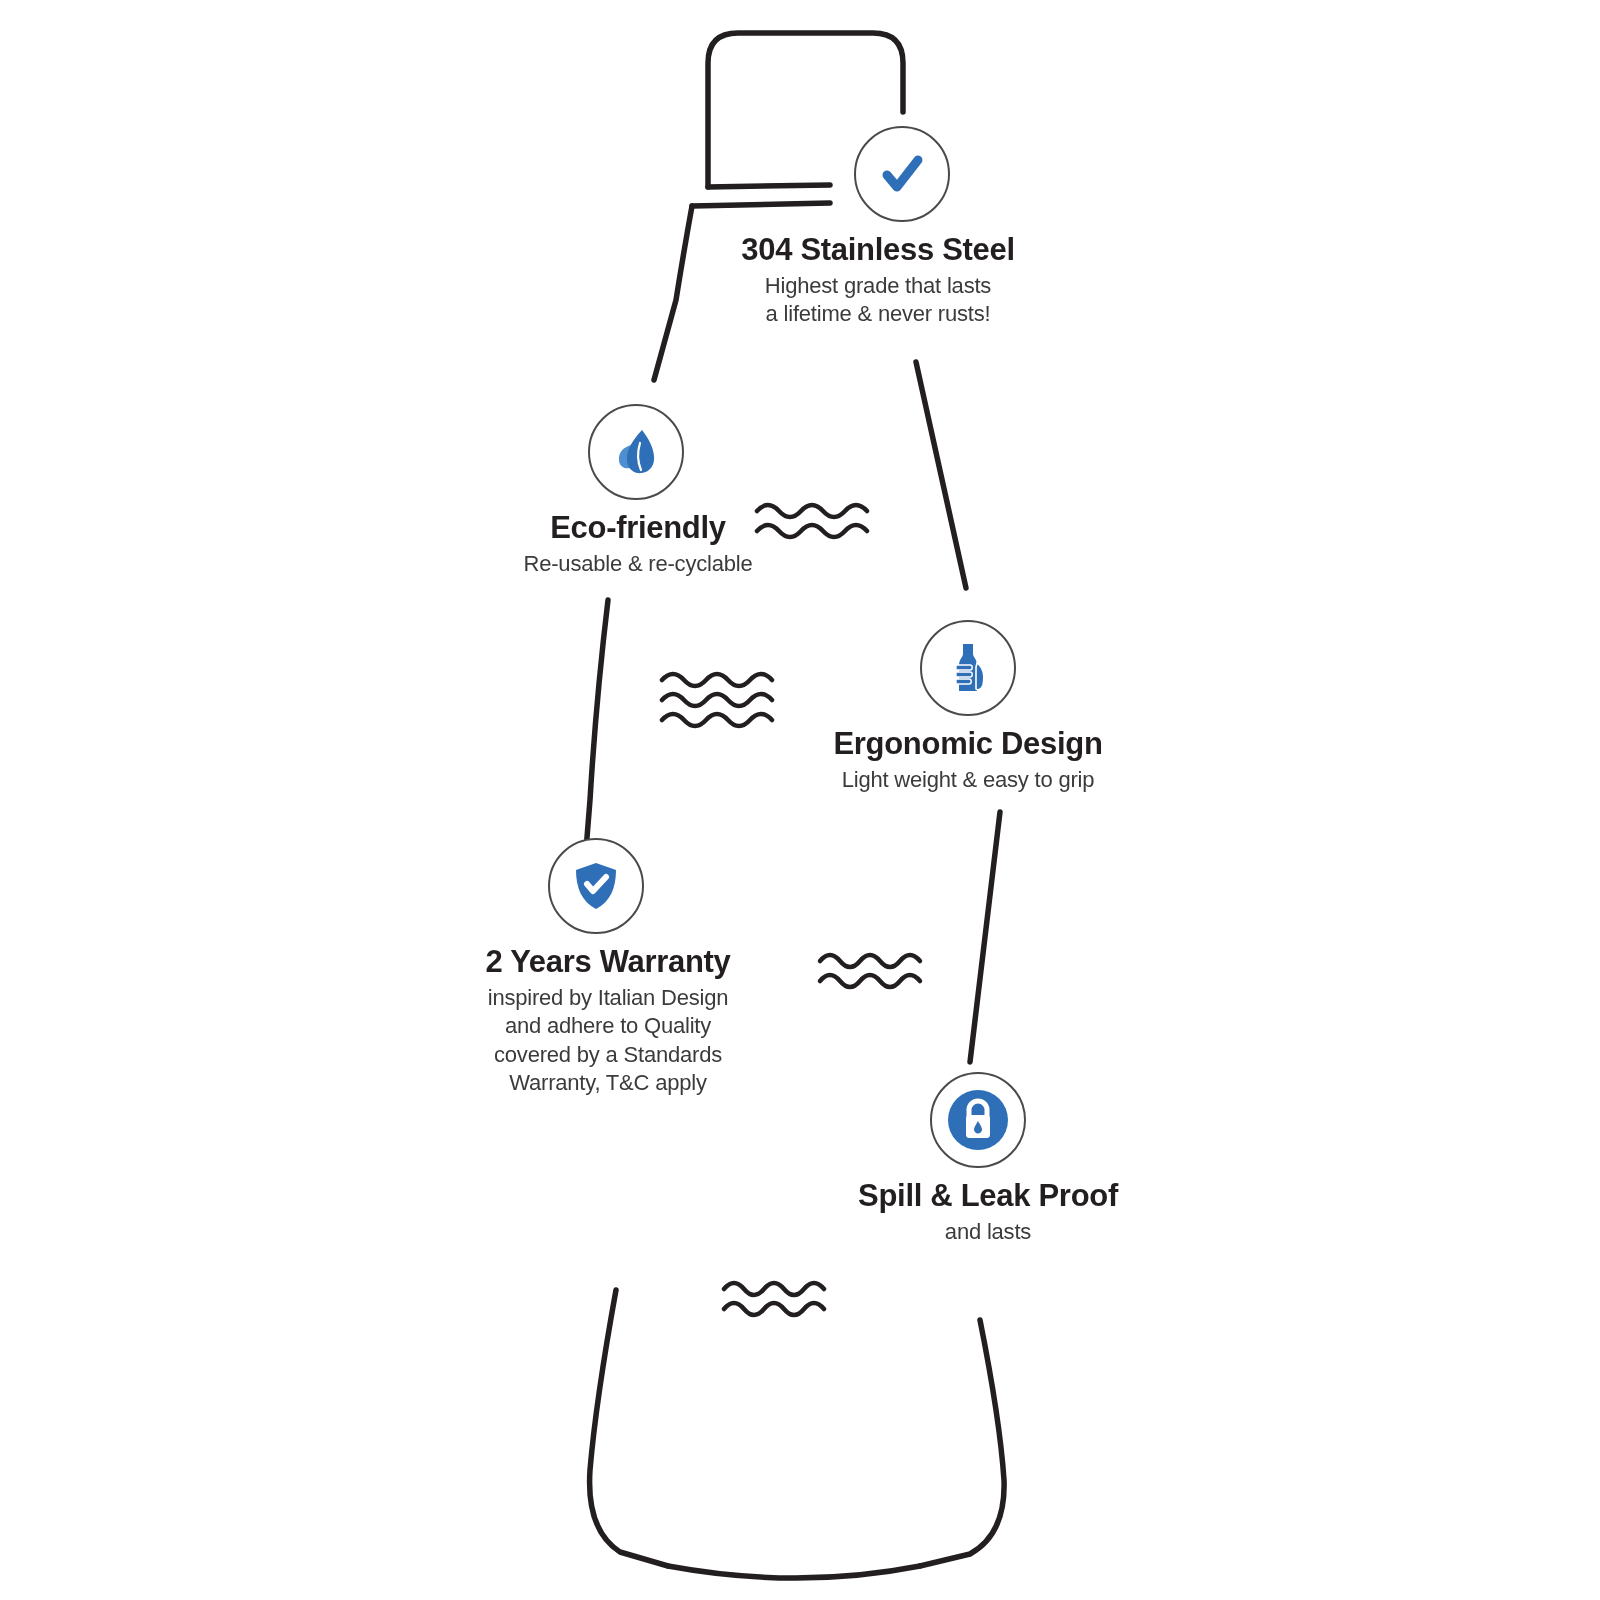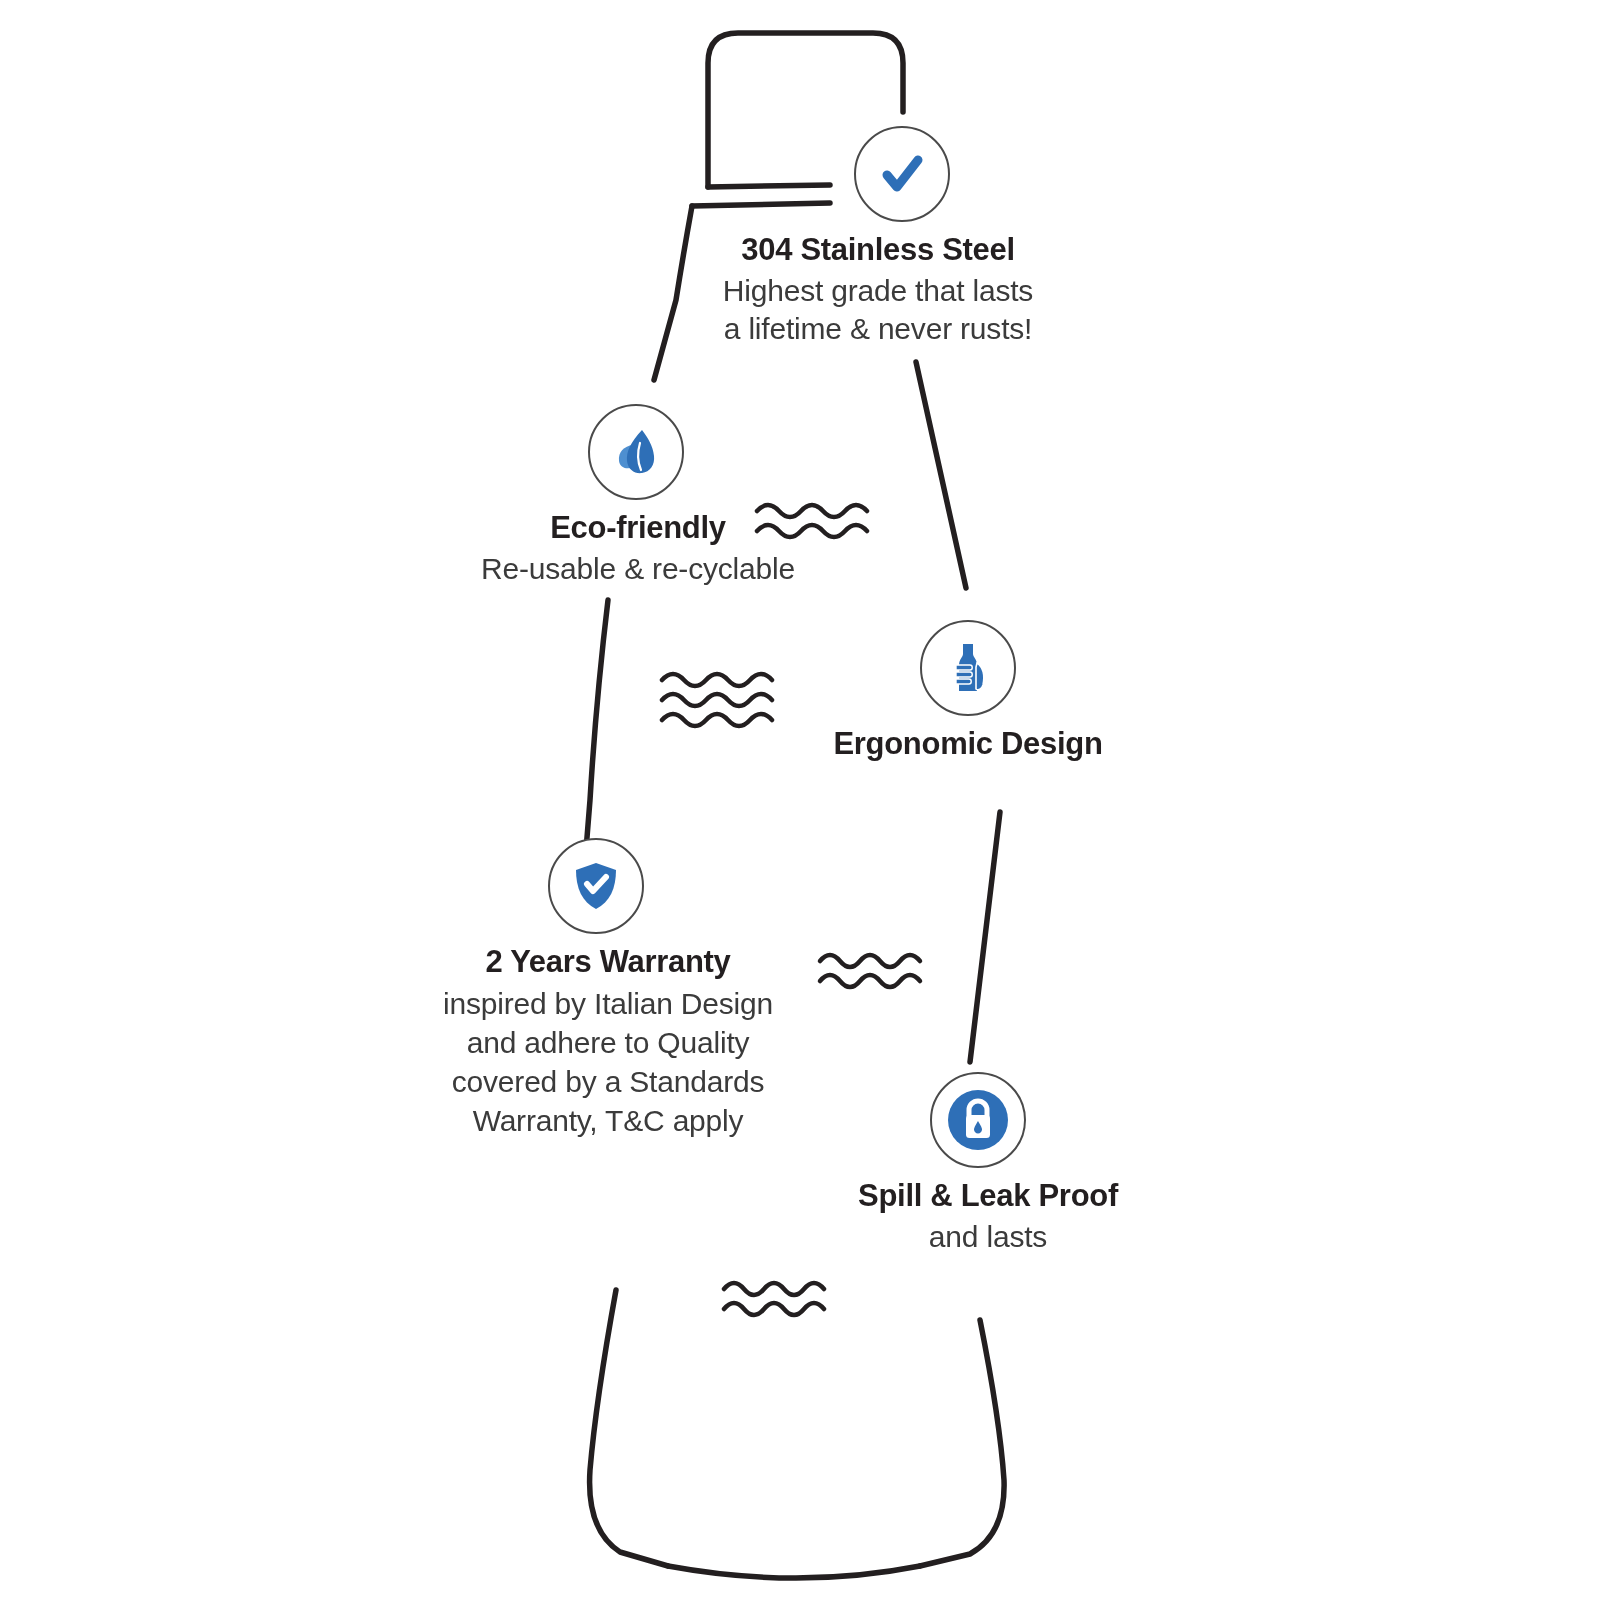"Highest grade that lasts" .feature-desc { font-size: 30px -> 22px }
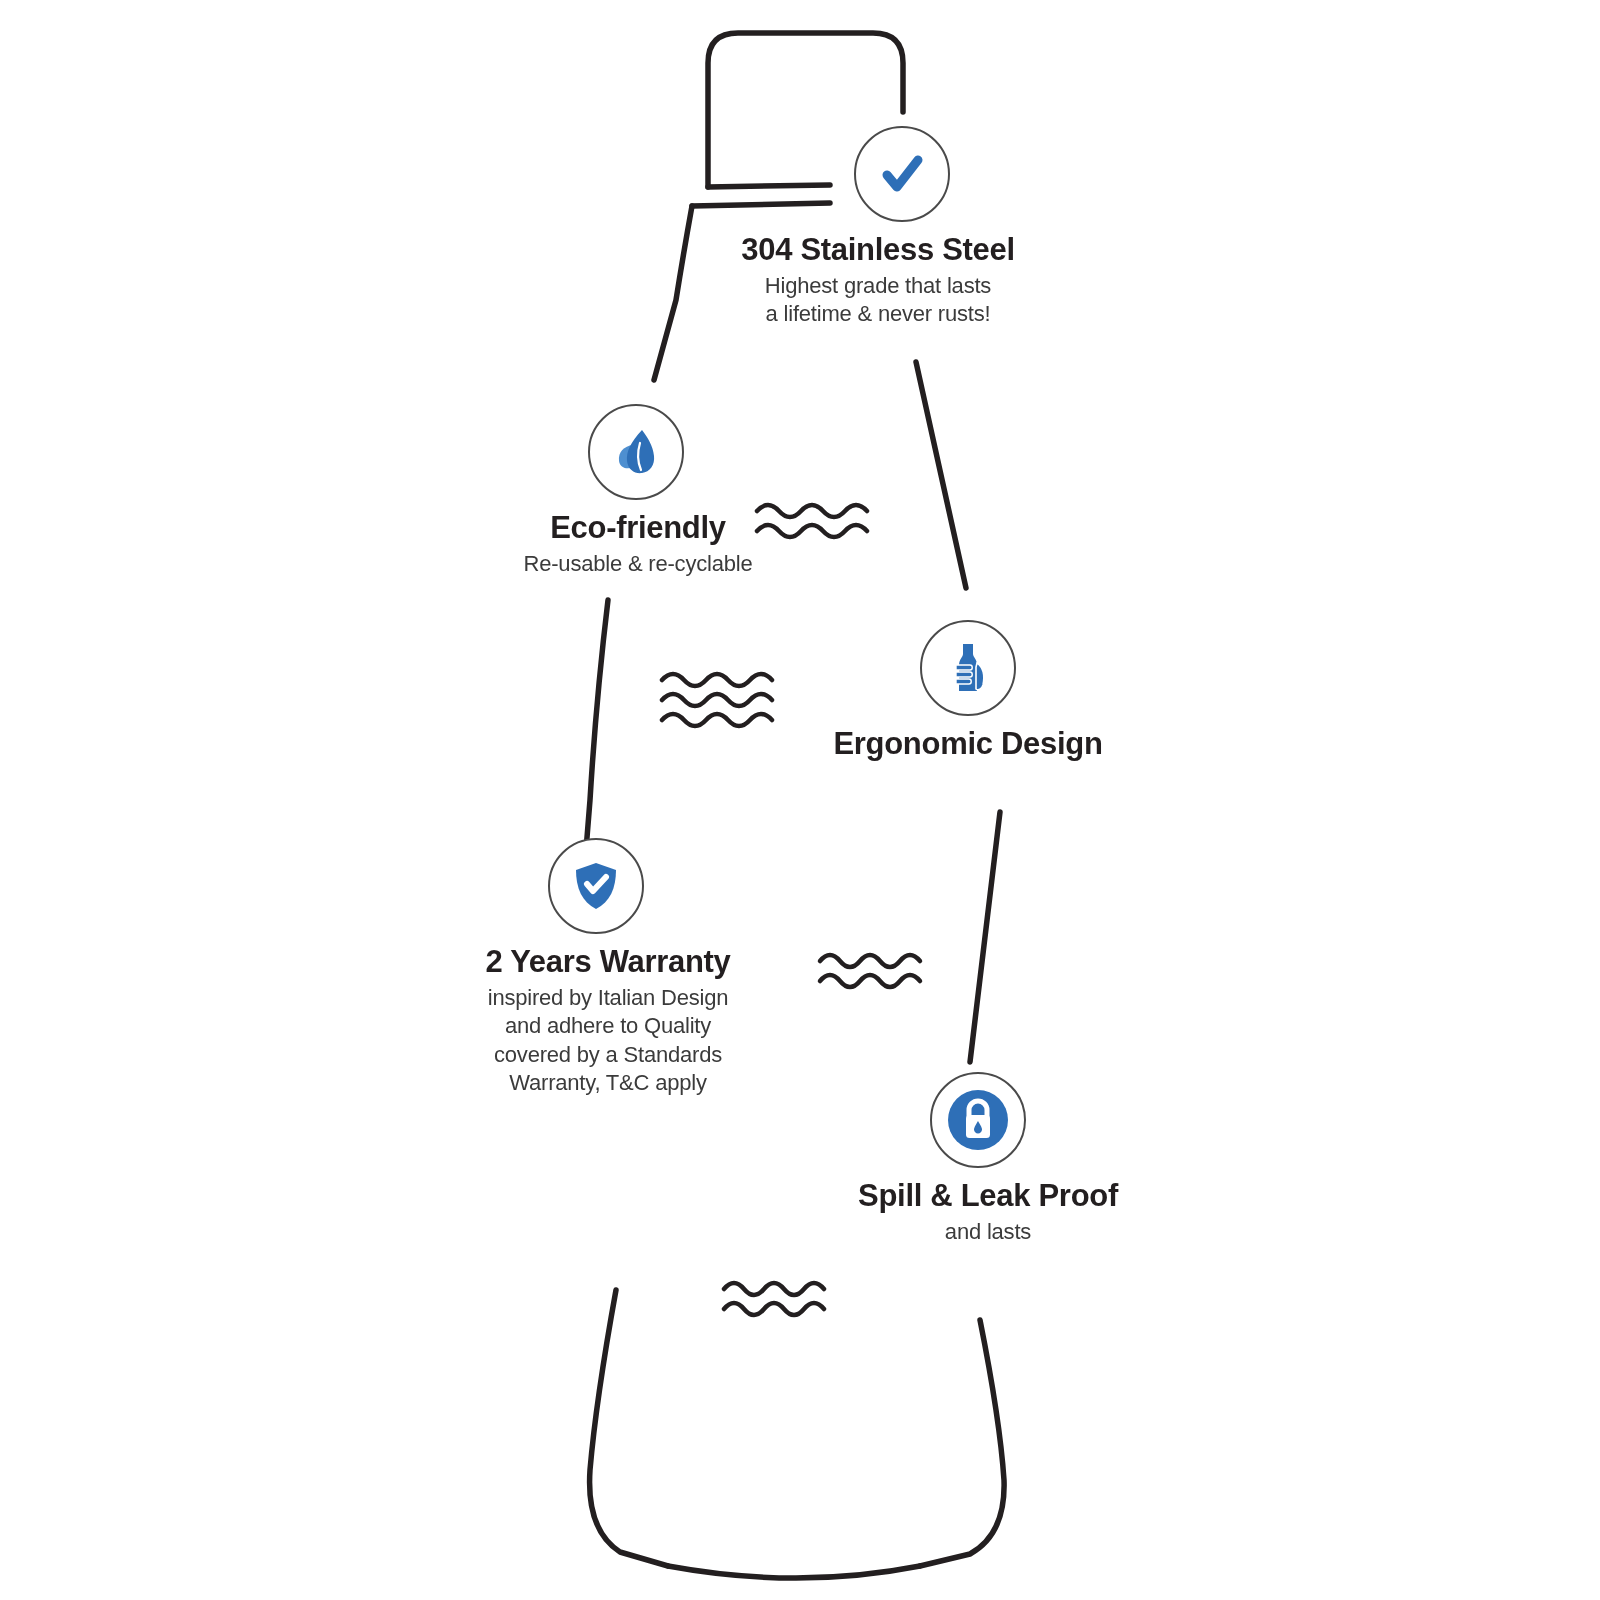"Light weight & easy to" div.feature-desc { html: none -> <div> <div>Light weight &amp; easy to grip</div> </div> }
